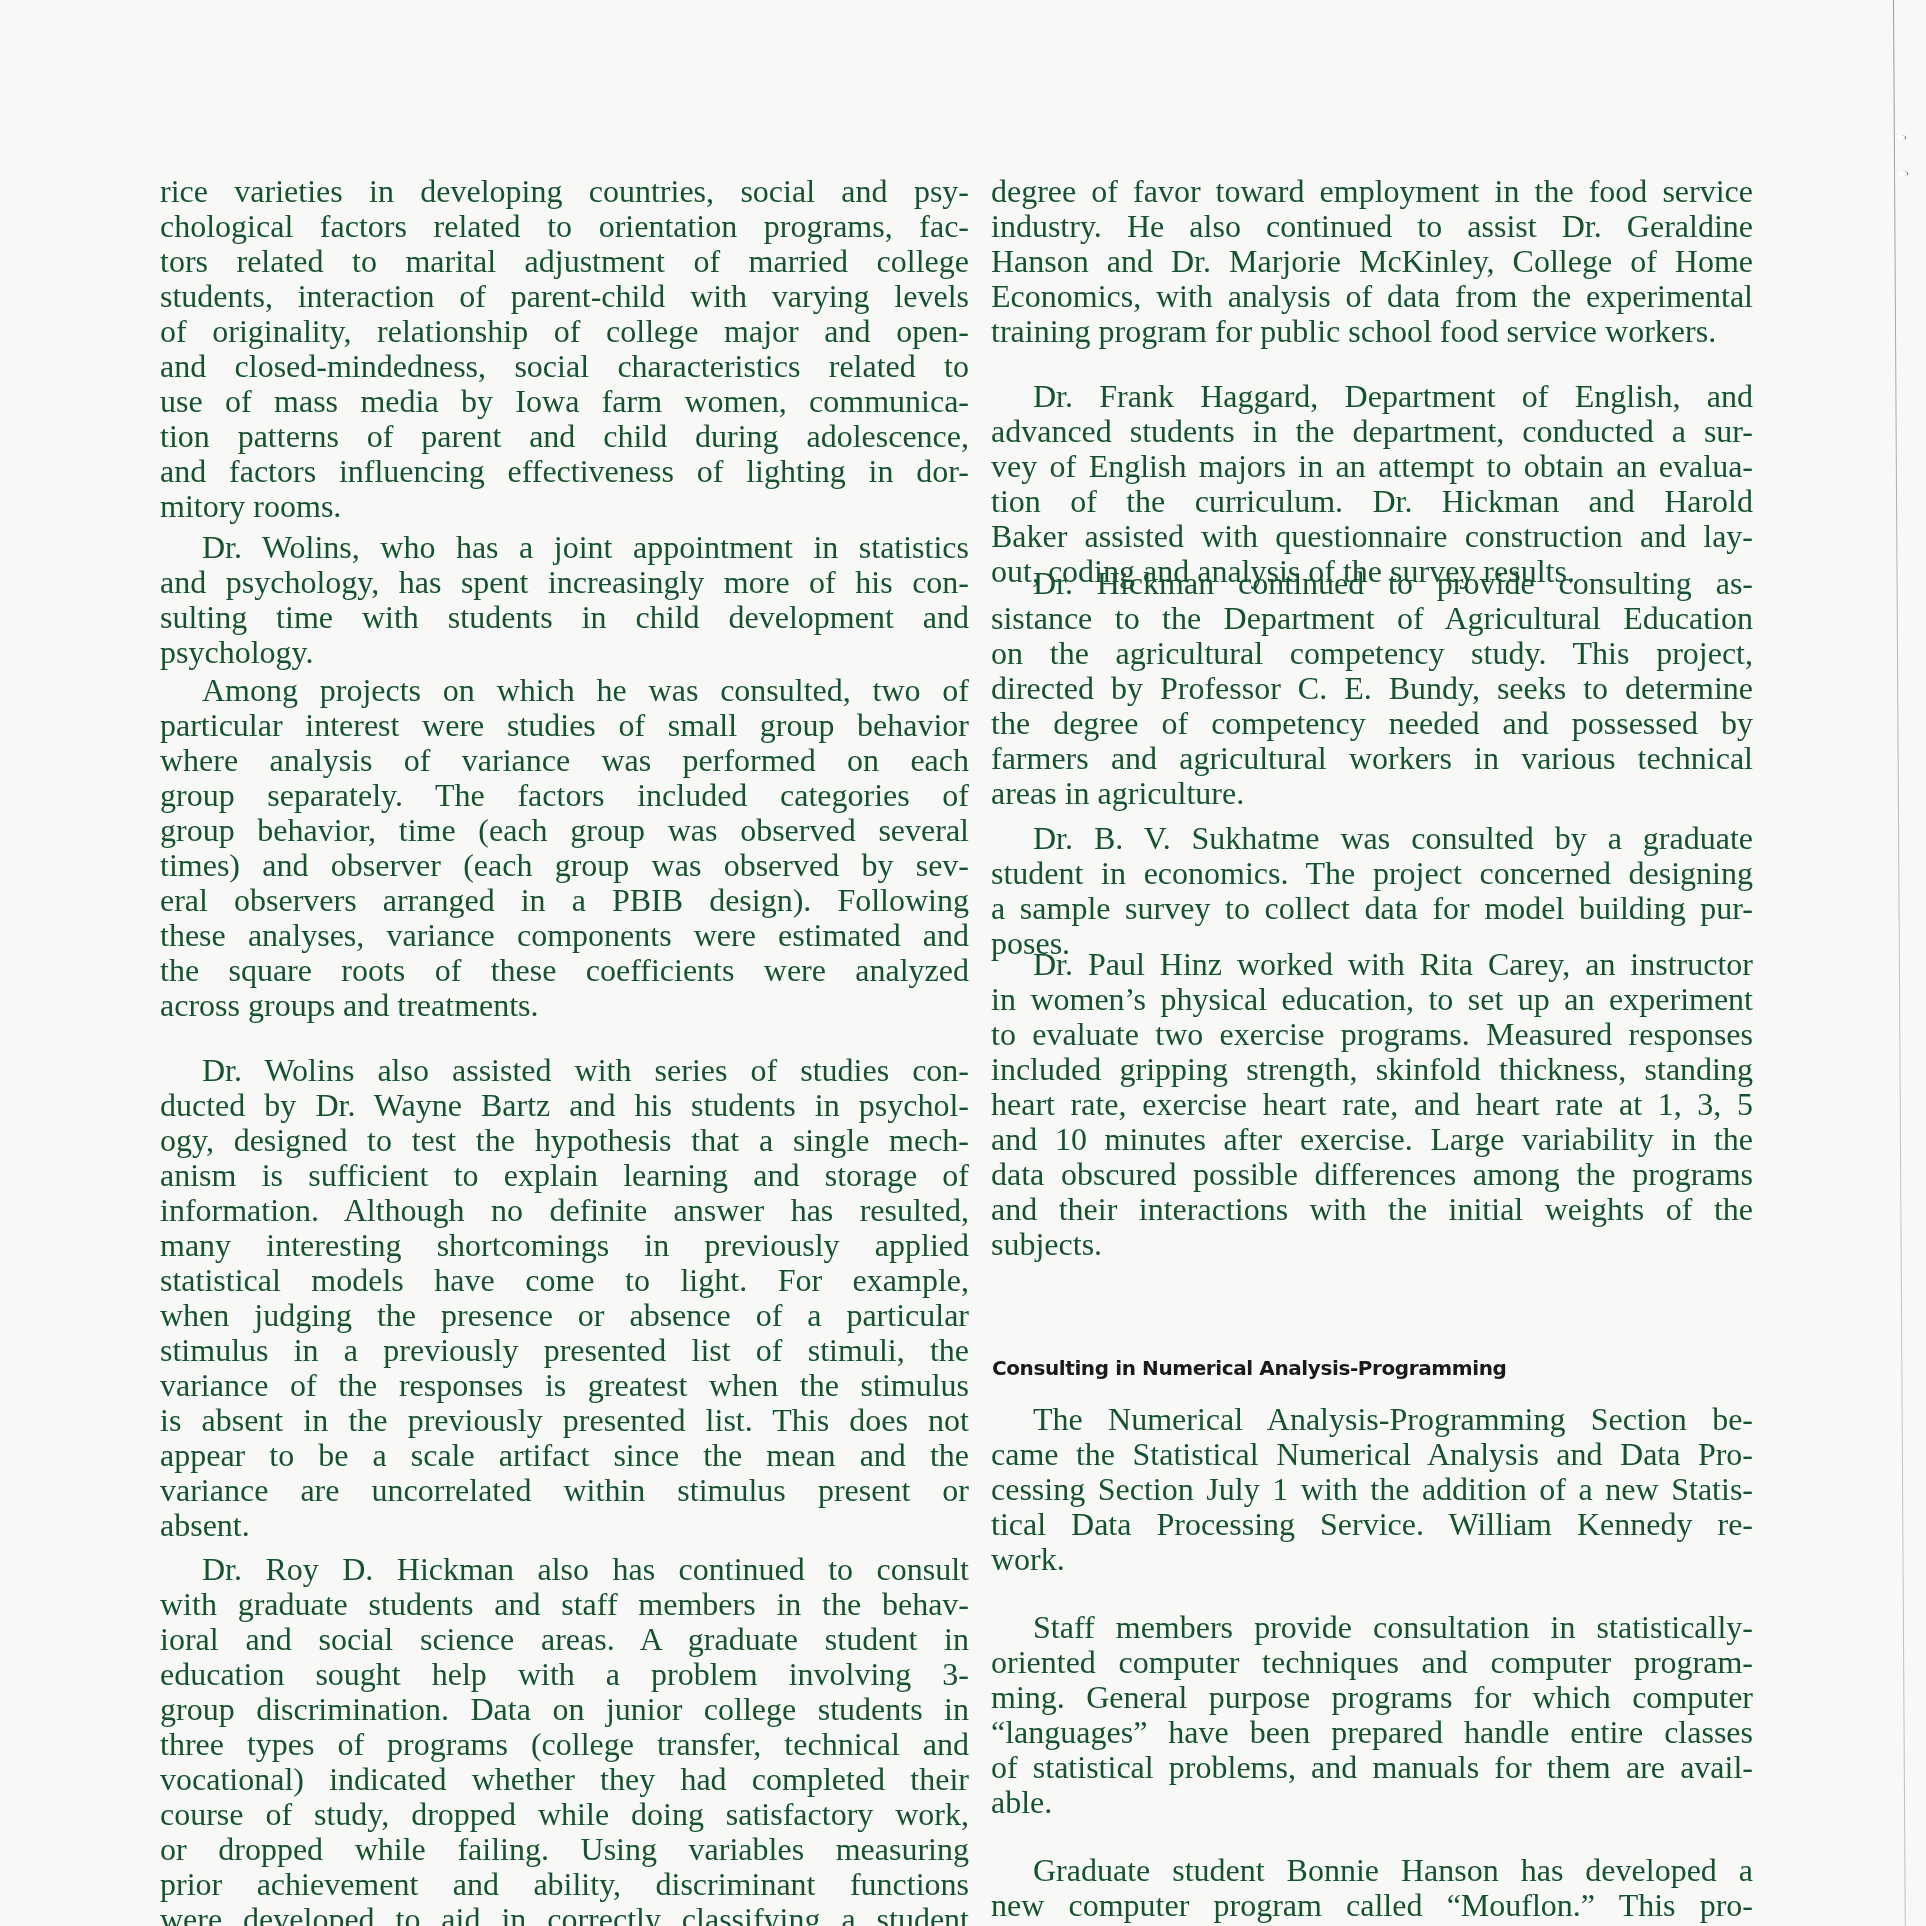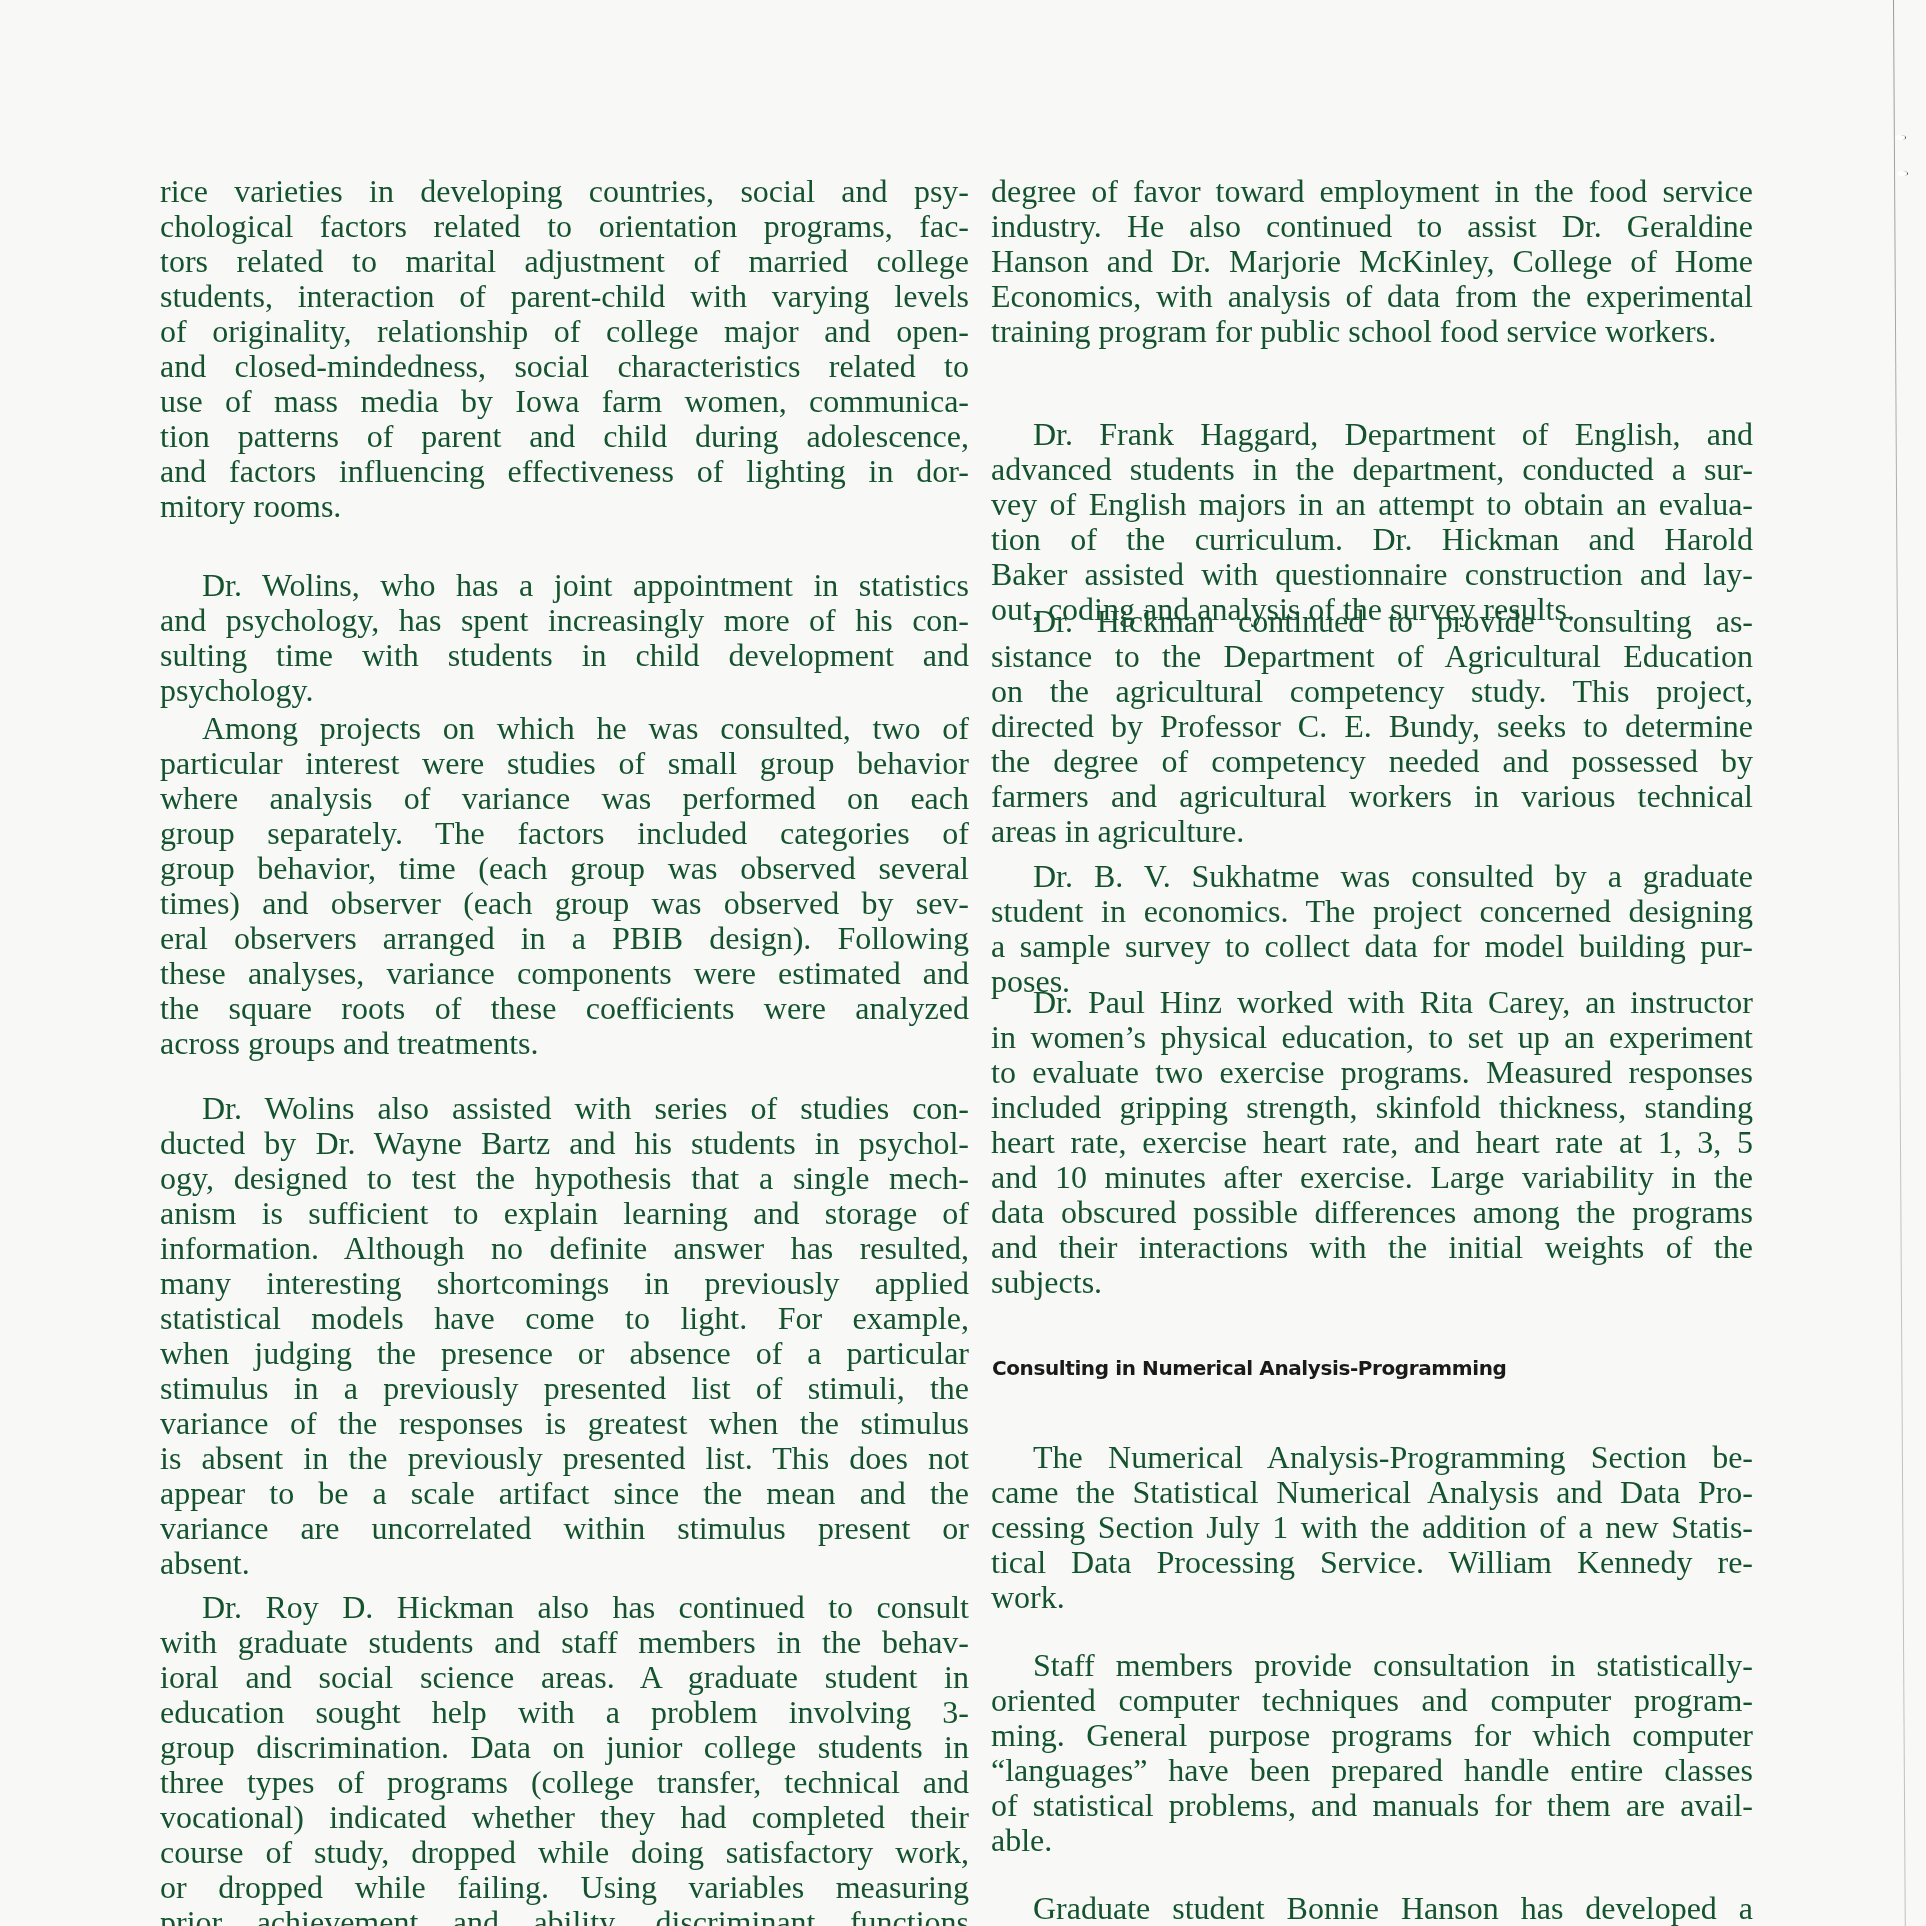"Dr. Frank Haggard, Department of" .para .line.indent { margin-top: 38px -> none }
